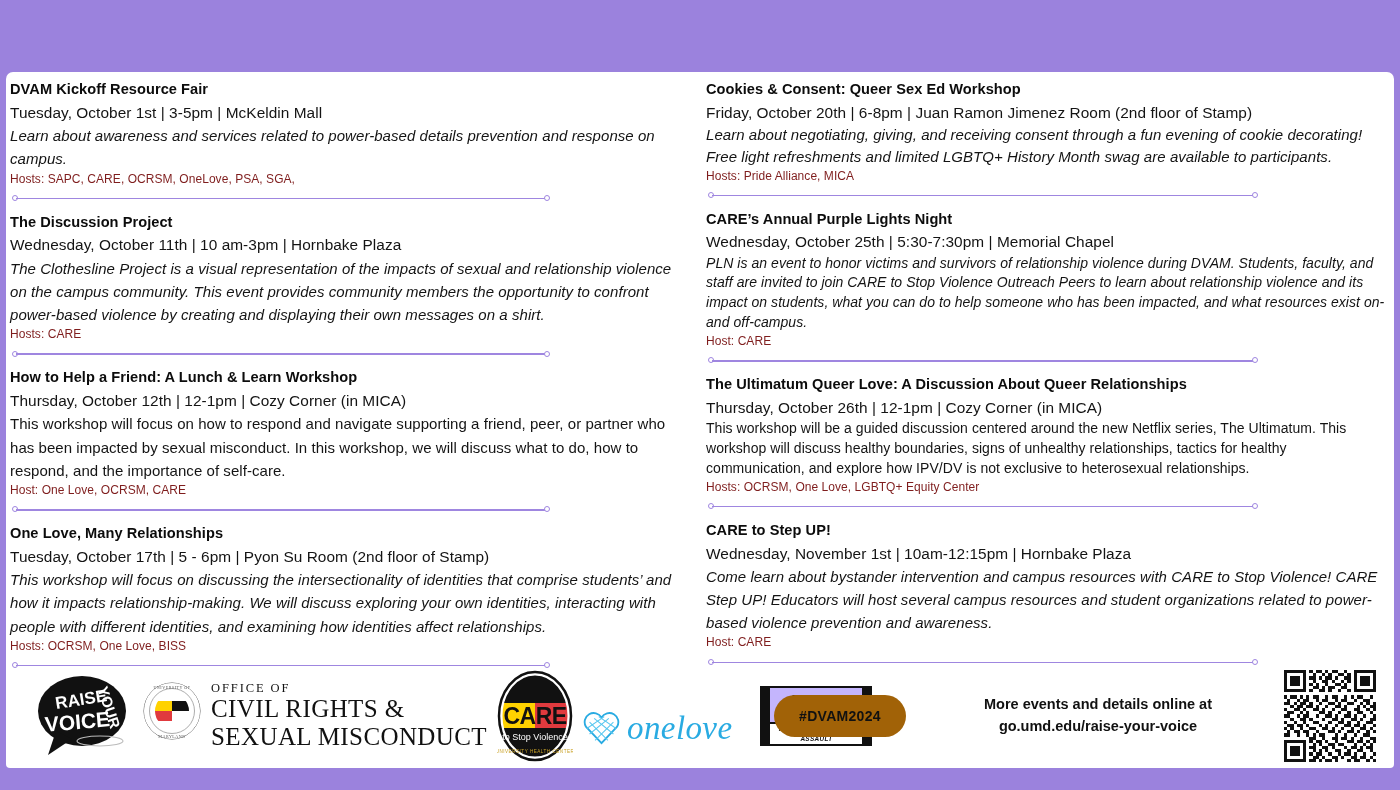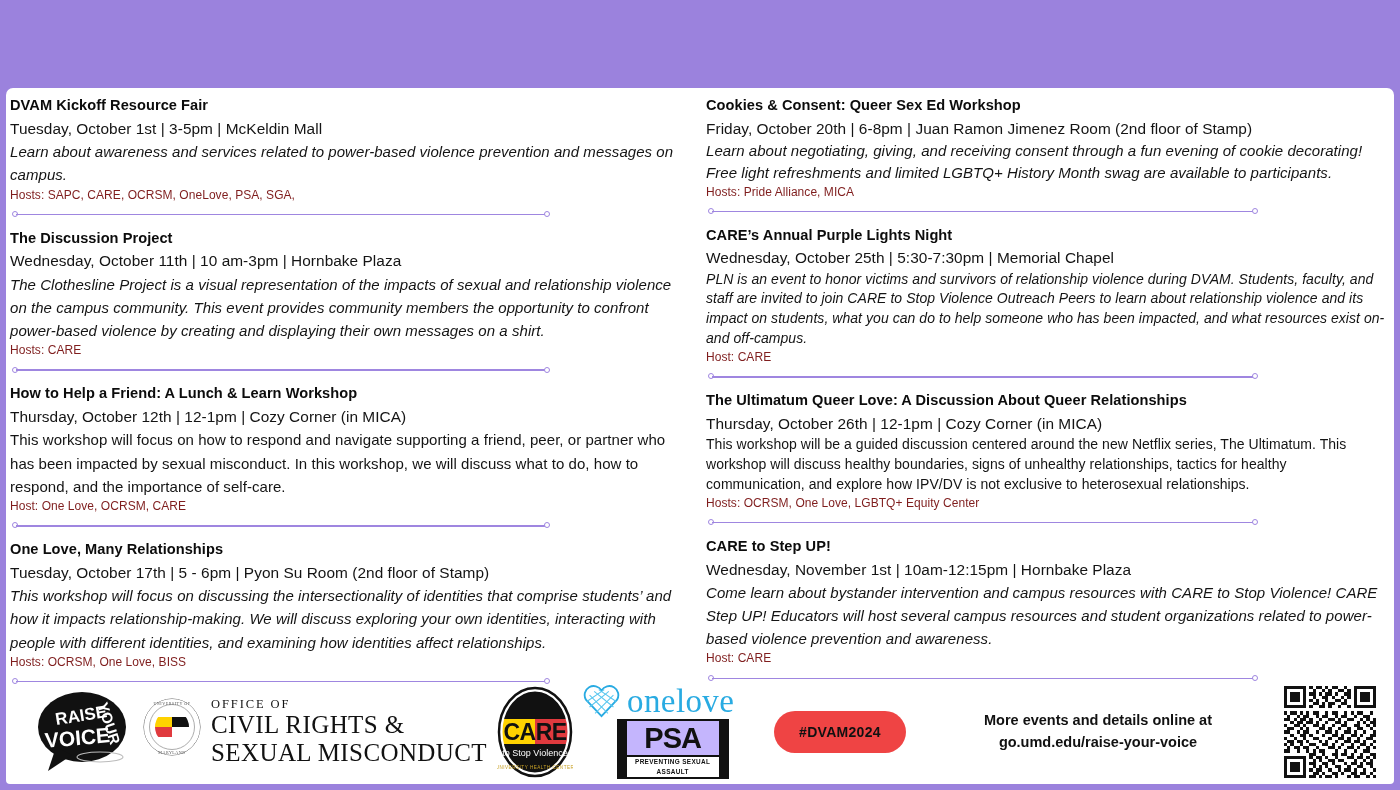"DVAM Kickoff Resource Fair" .card { top: 88px -> 72px }
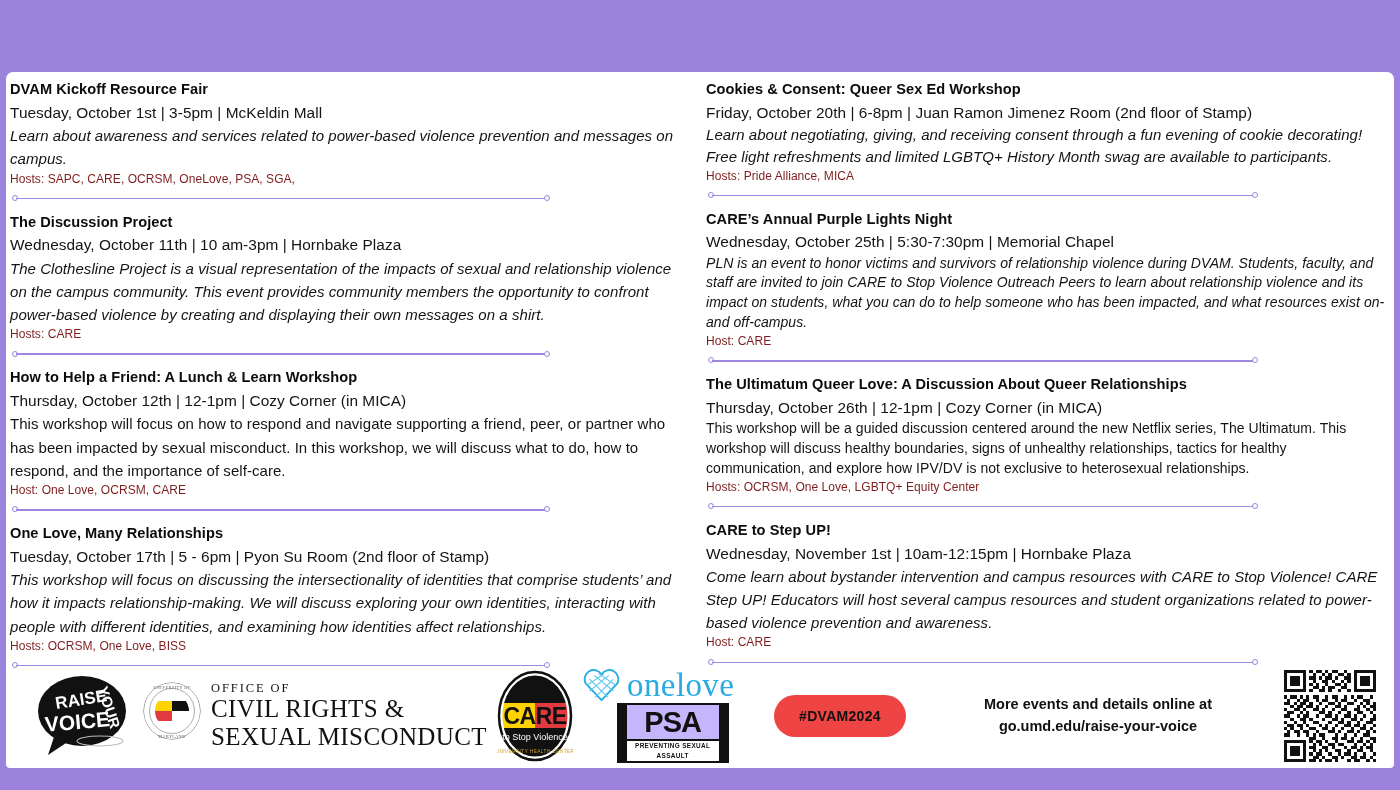"Learn about awareness and services" div.ev-desc { text: violence prevention and messages -> details prevention and response }
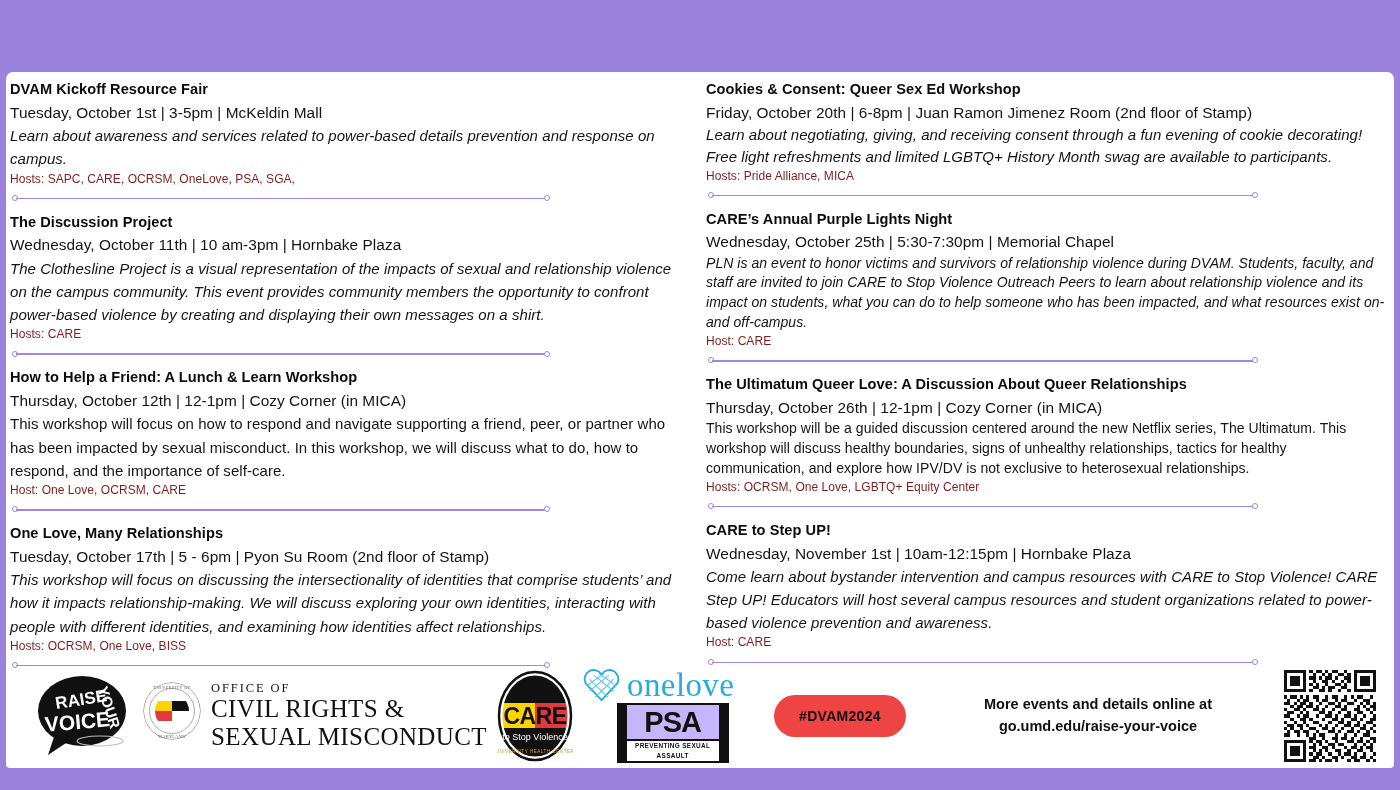"onelove" .ol-psa { align-items: center -> flex-end; flex-direction: column -> row; font-style: none -> italic }
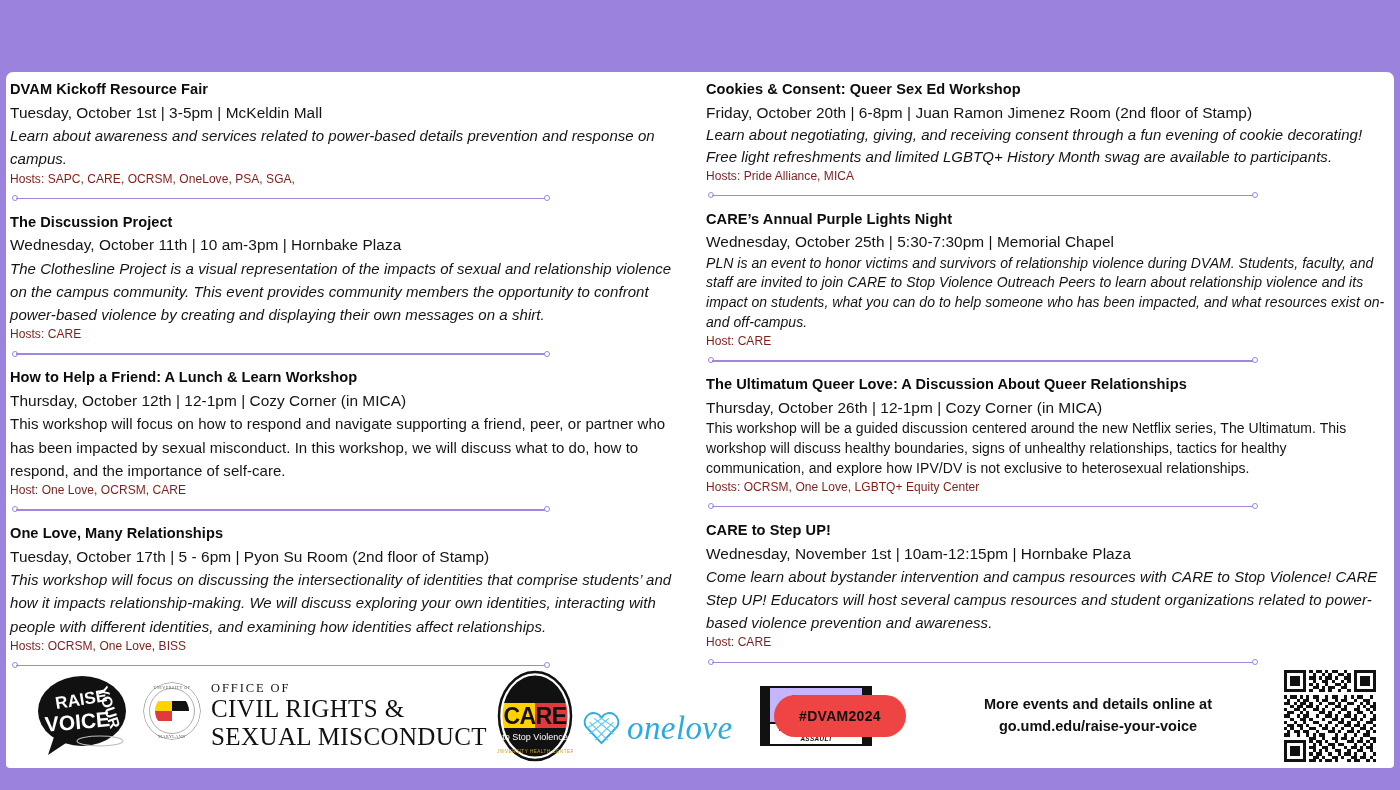"#DVAM2024" .pill { background: #ef4444 -> #a16207 }
